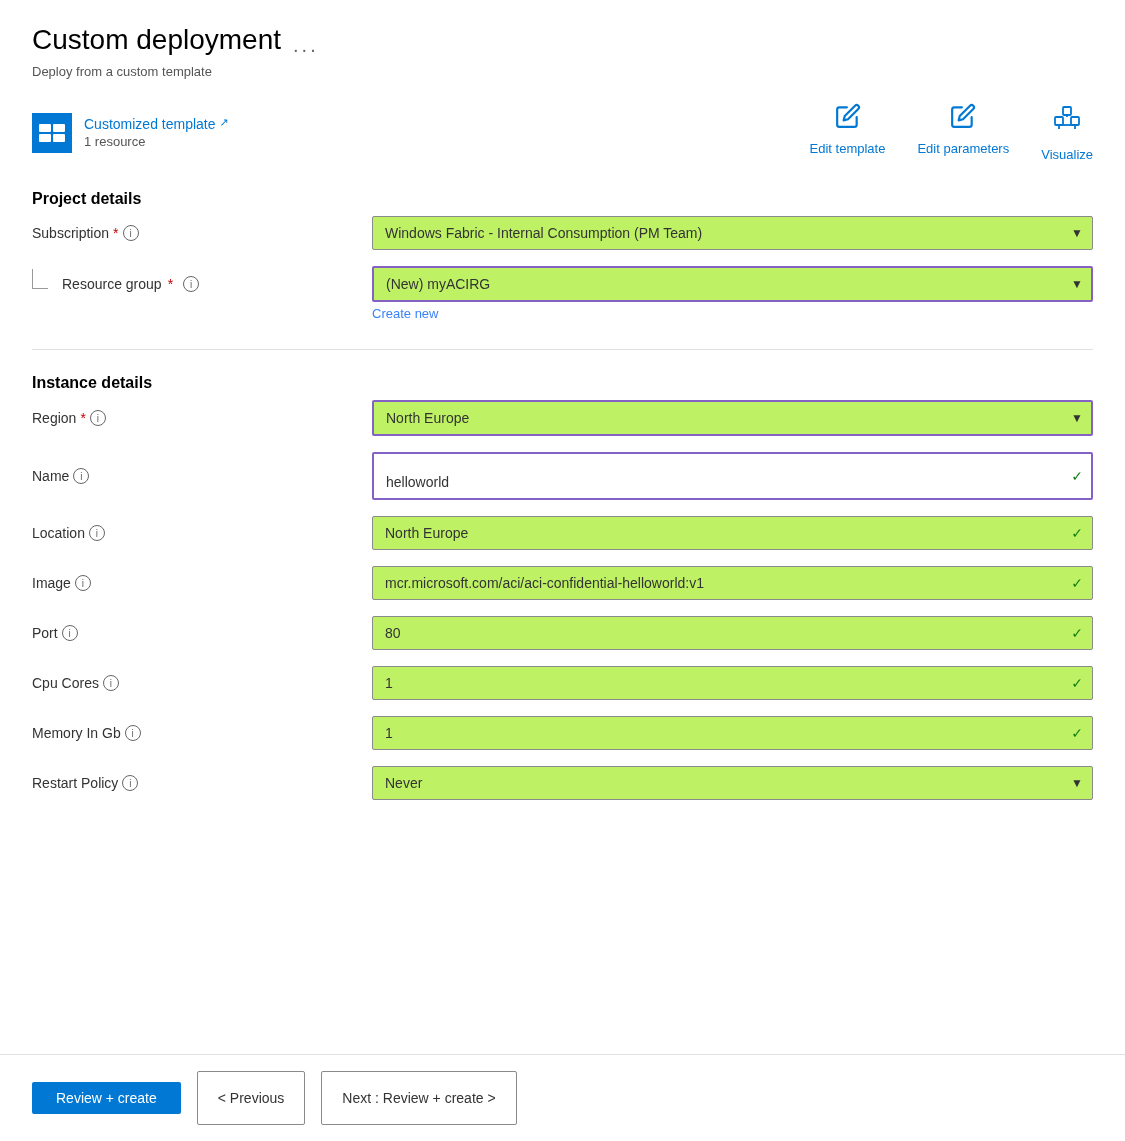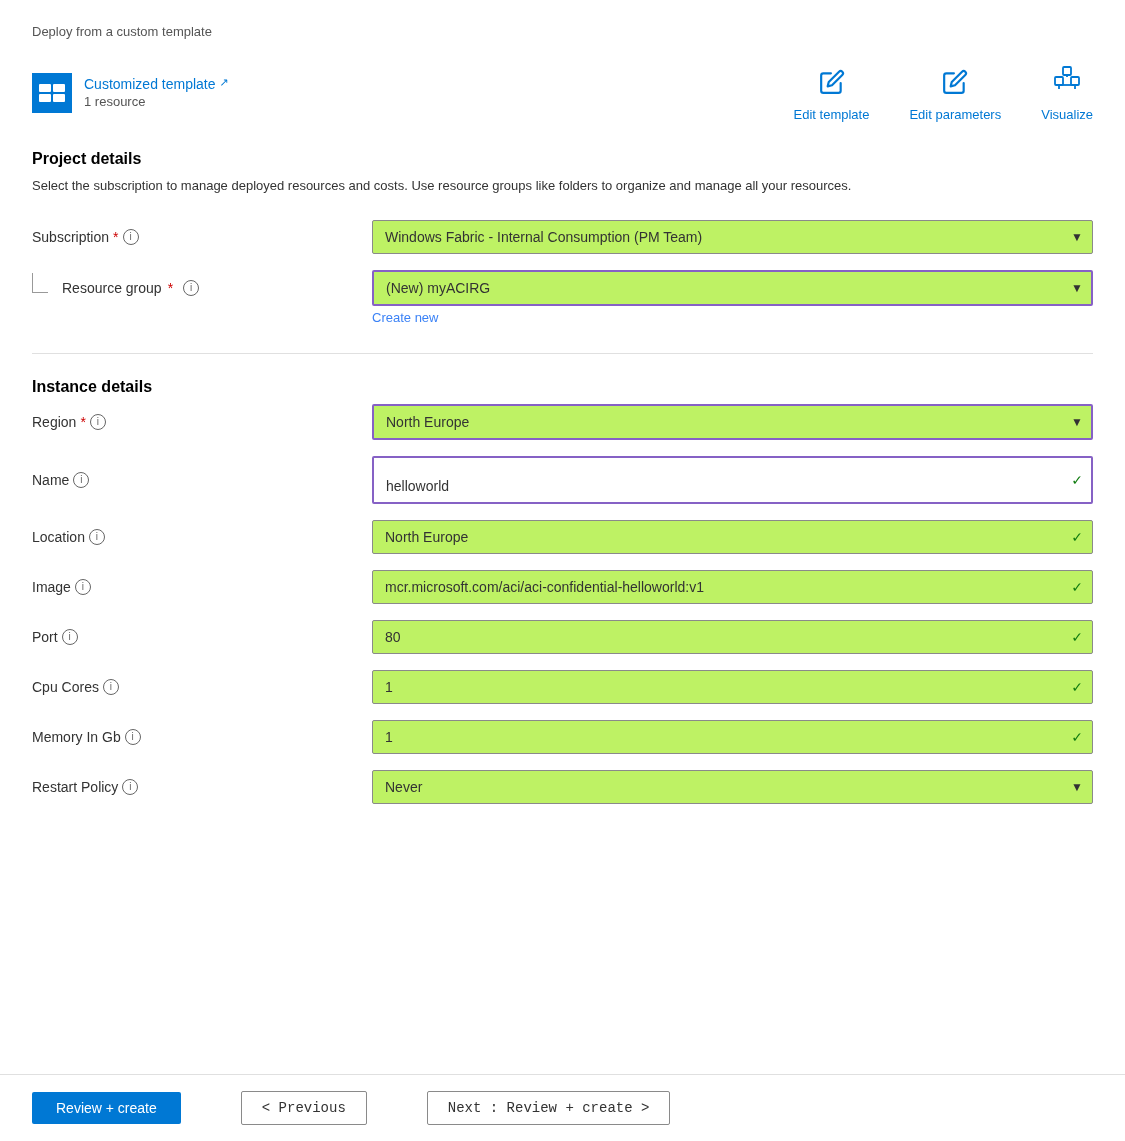"Custom deployment" div { html: none -> <div> <h1>Custom deployment</h1> <span>...</span> </div> }
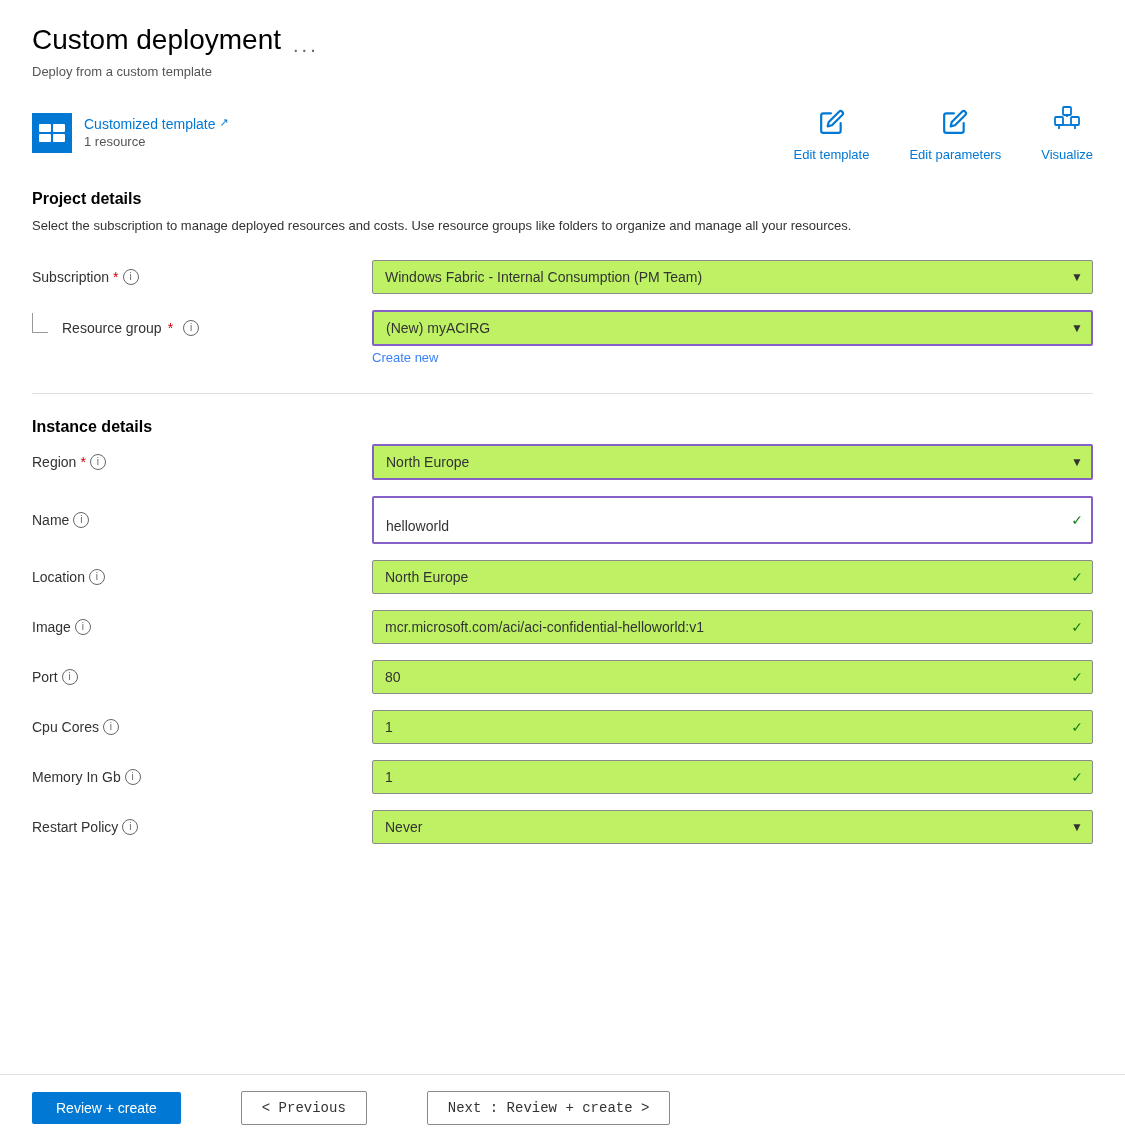"Edit template" .toolbar-actions { align-items: flex-end -> flex-start; gap: 40px -> 32px }
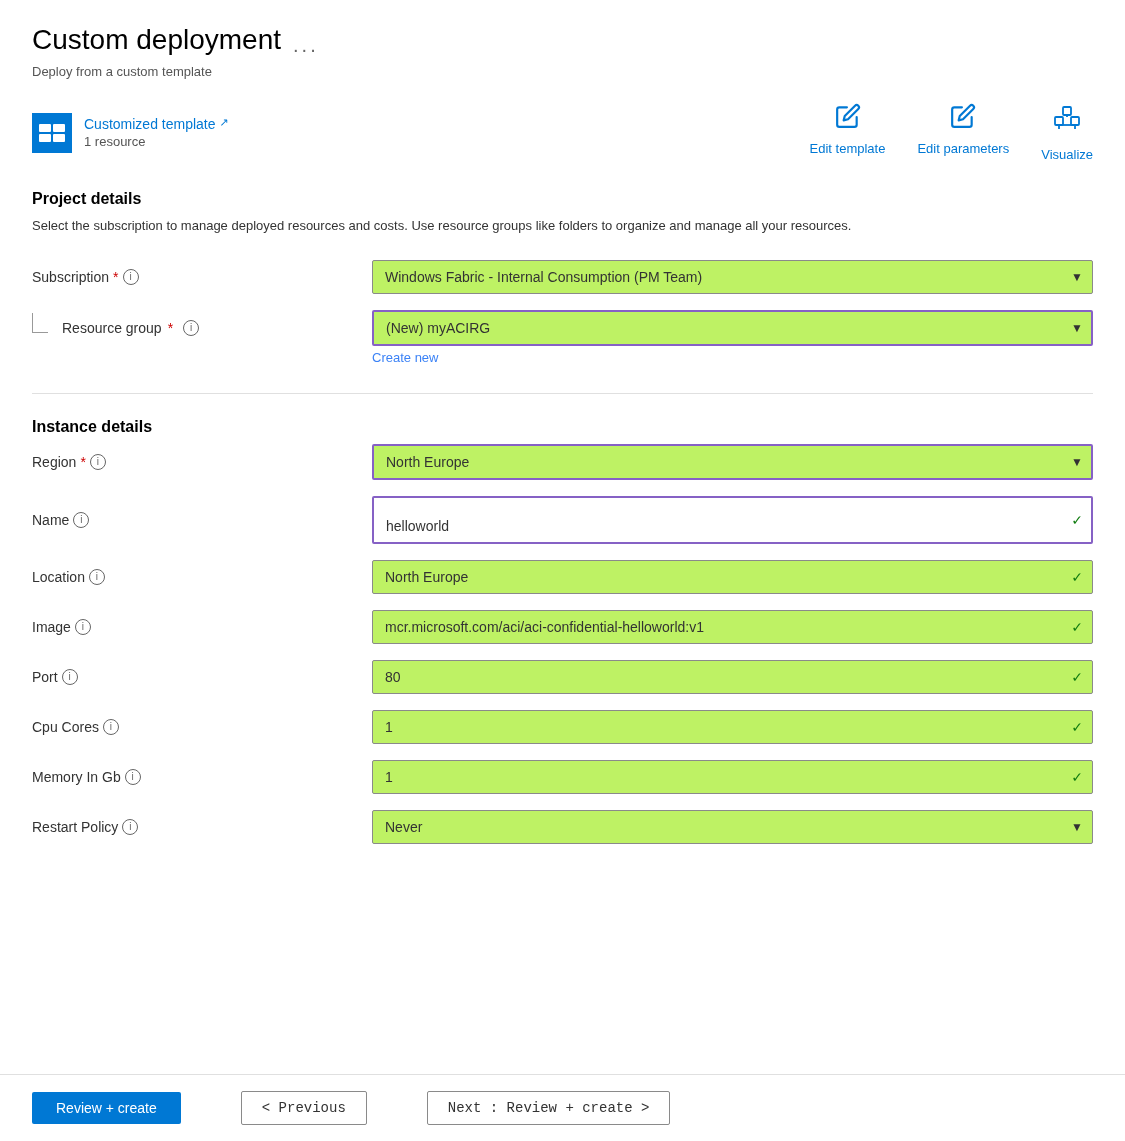"Select the subscription to manage" p.section-description { html: <p>Select the subscription to manage deployed resources and costs. Use resource groups like folders to organize and manage all your resources.</p> -> none }
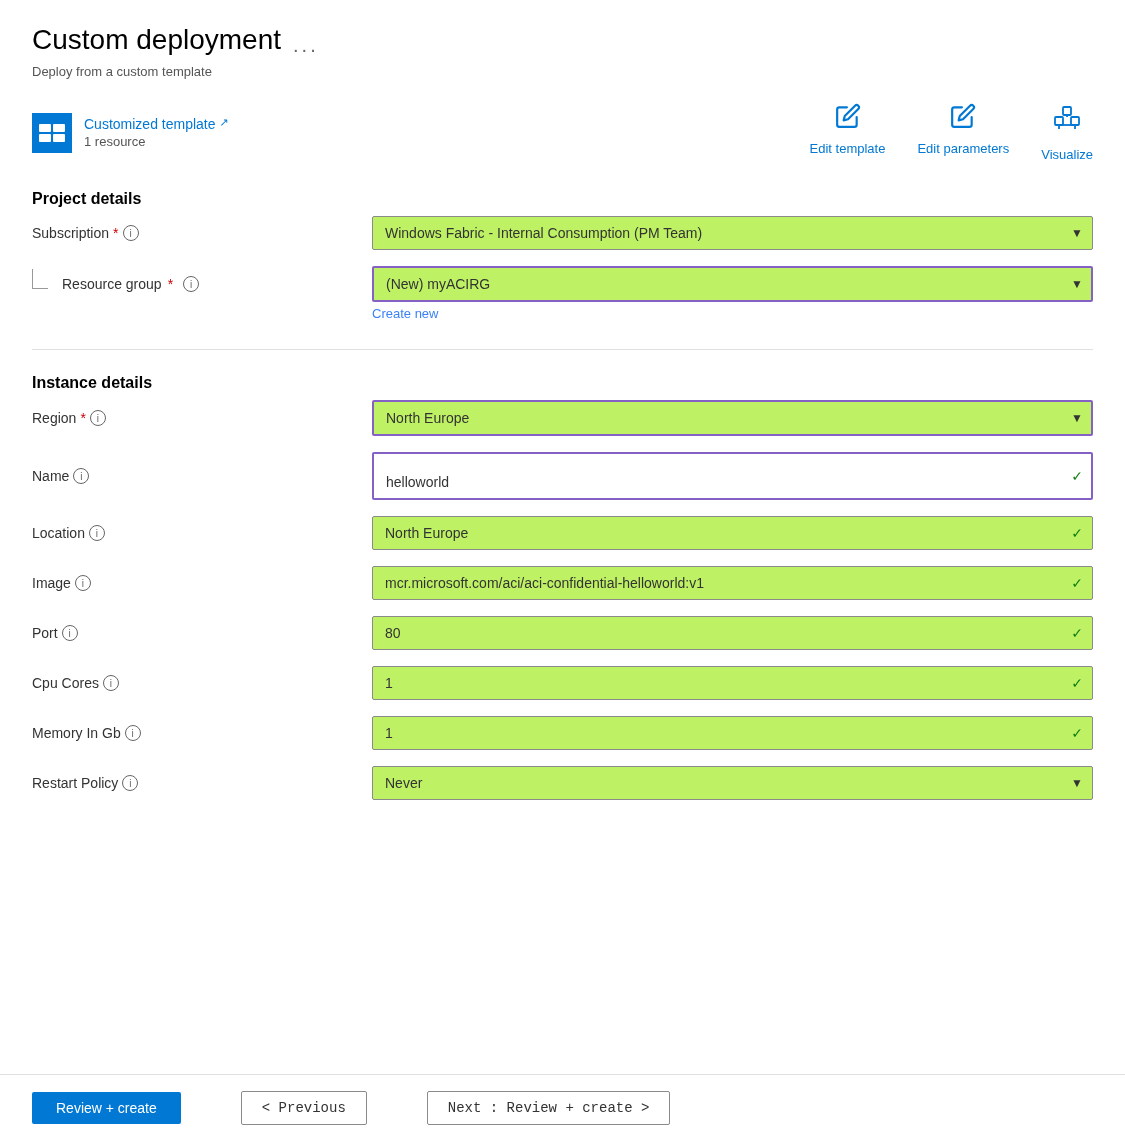"< Previous" .btn-secondary { font-family: Liberation Mono, monospace -> Liberation Sans, sans-serif; margin-left: 44px -> none; padding: 8px 20px -> 18px 20px }
